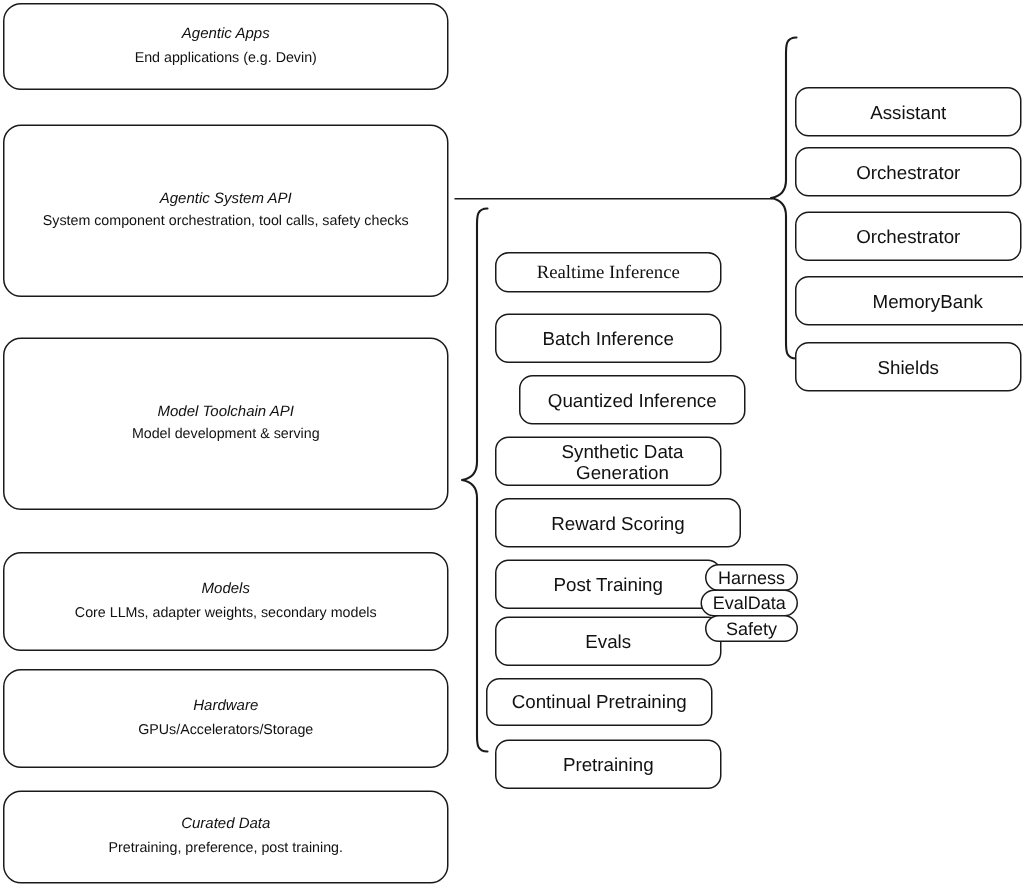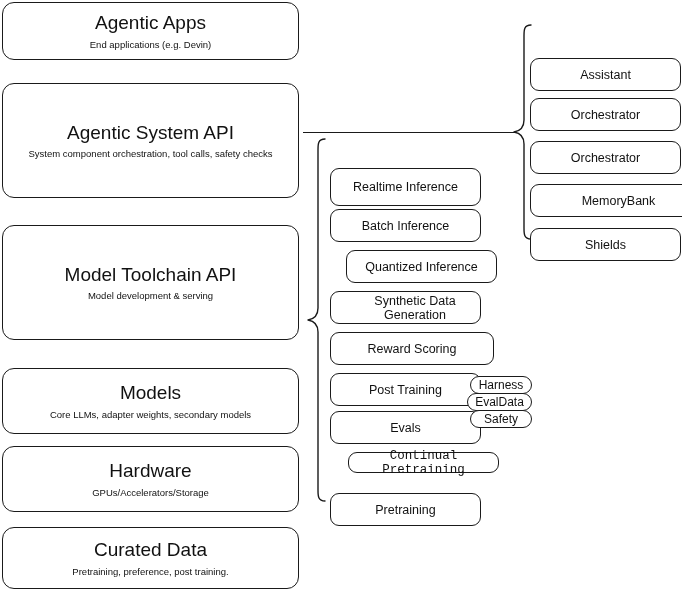"Agentic Apps" .rbox .title { font-size: 19px -> 10px; font-style: none -> italic }
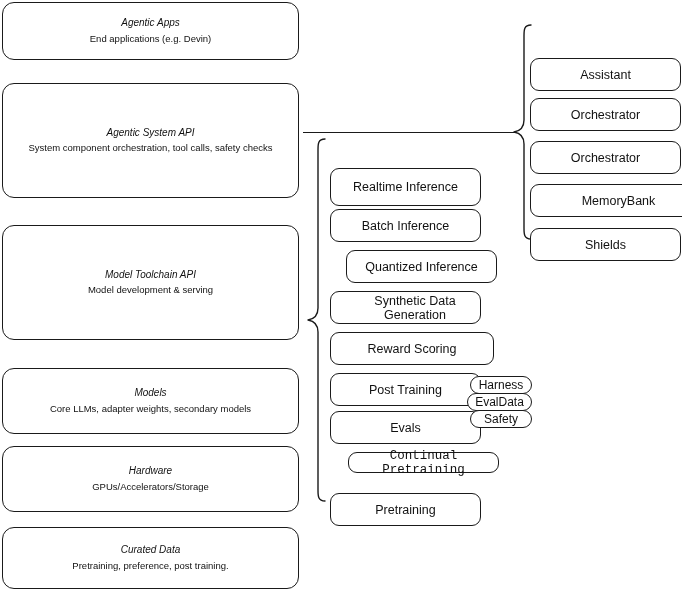"Realtime Inference" div.stackbox { font-family: none -> Liberation Serif, serif; height: 38px -> 27px }
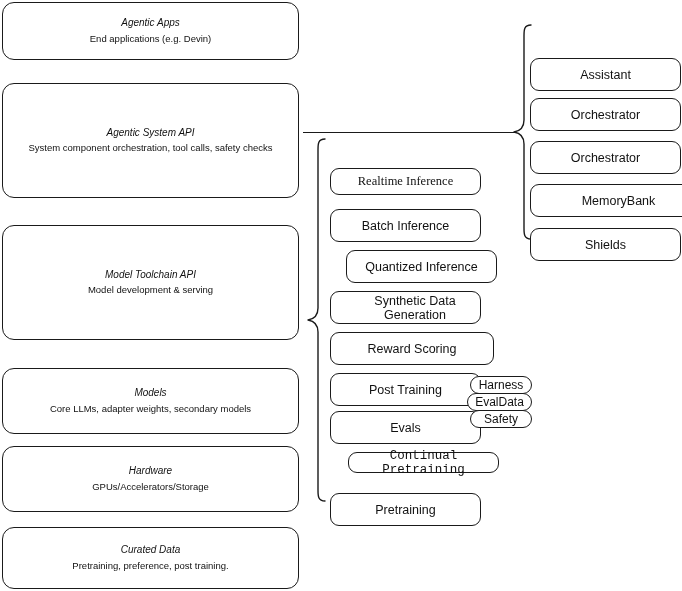"Continual Pretraining" div.stackbox { font-family: Liberation Mono, monospace -> none; height: 21px -> 32px; left: 348px -> 324px }
